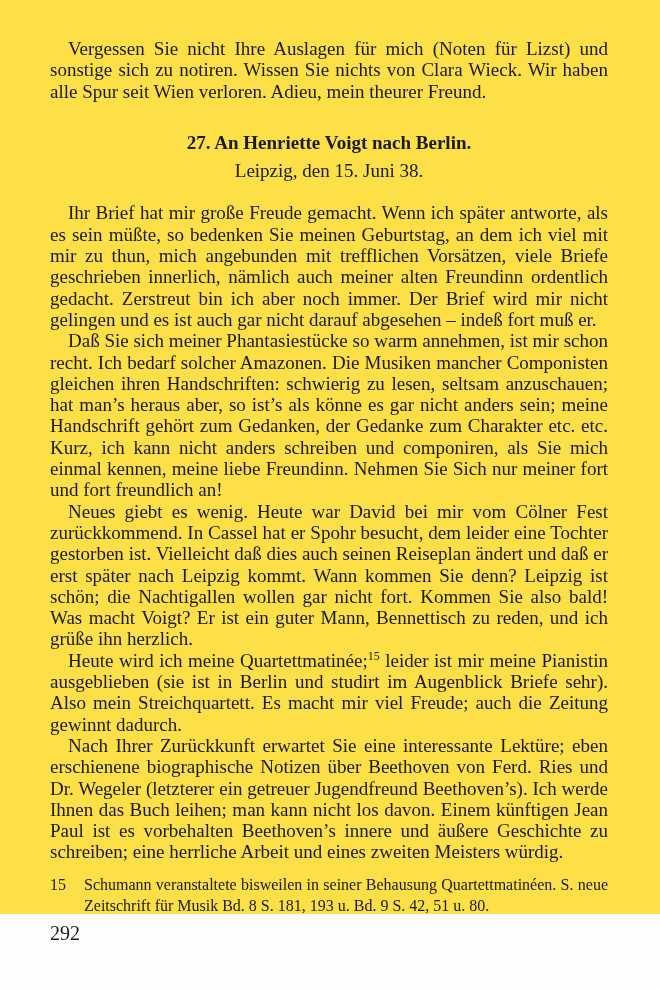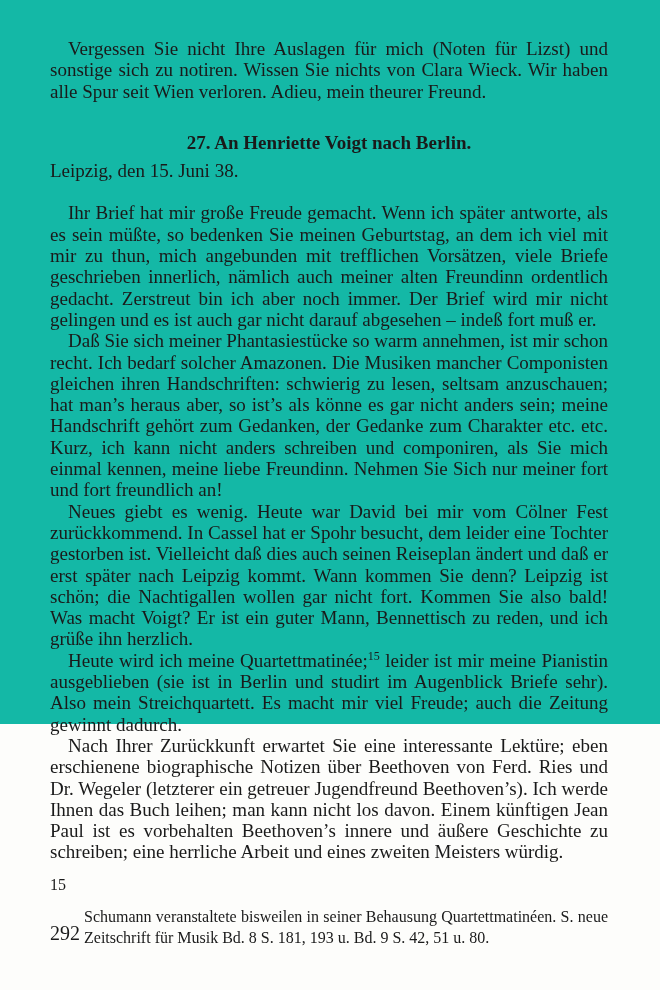"Vergessen Sie nicht Ihre Auslagen" .page { background: #14b8a6 -> #fde047; height: 724px -> 914px }
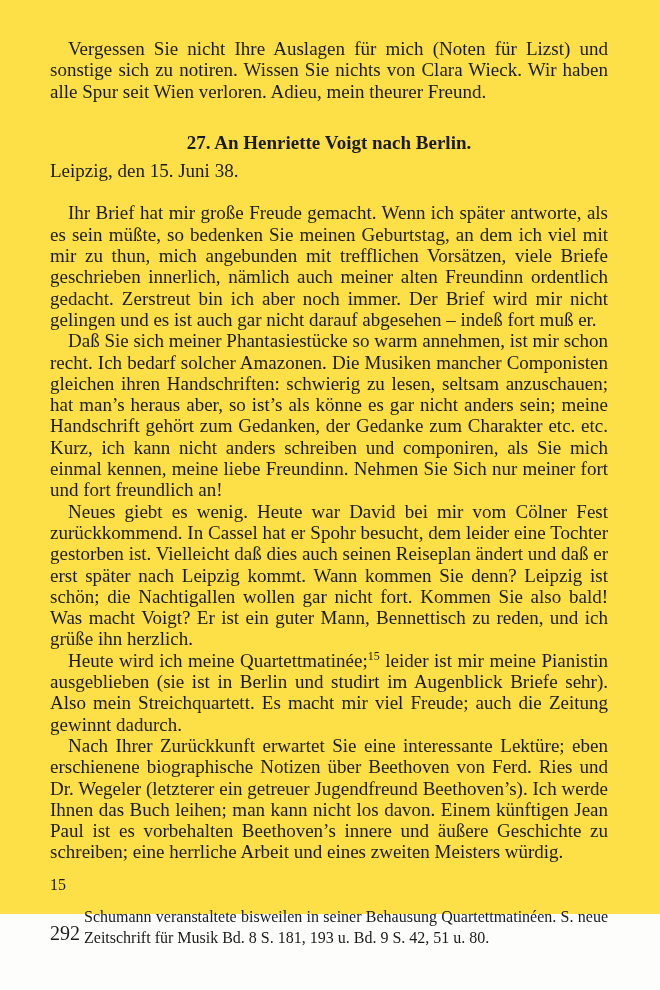"Leipzig, den 15. Juni 38." .dateline { text-align: left -> center }
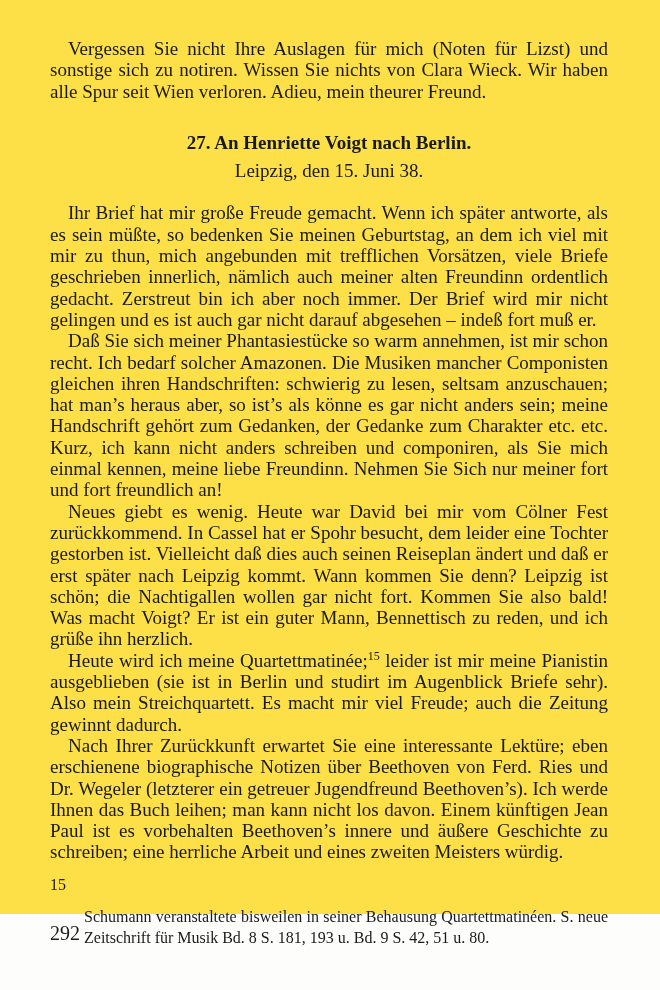"Schumann veranstaltete bisweilen in" .footnote .fn-text { margin-top: 32px -> none }
